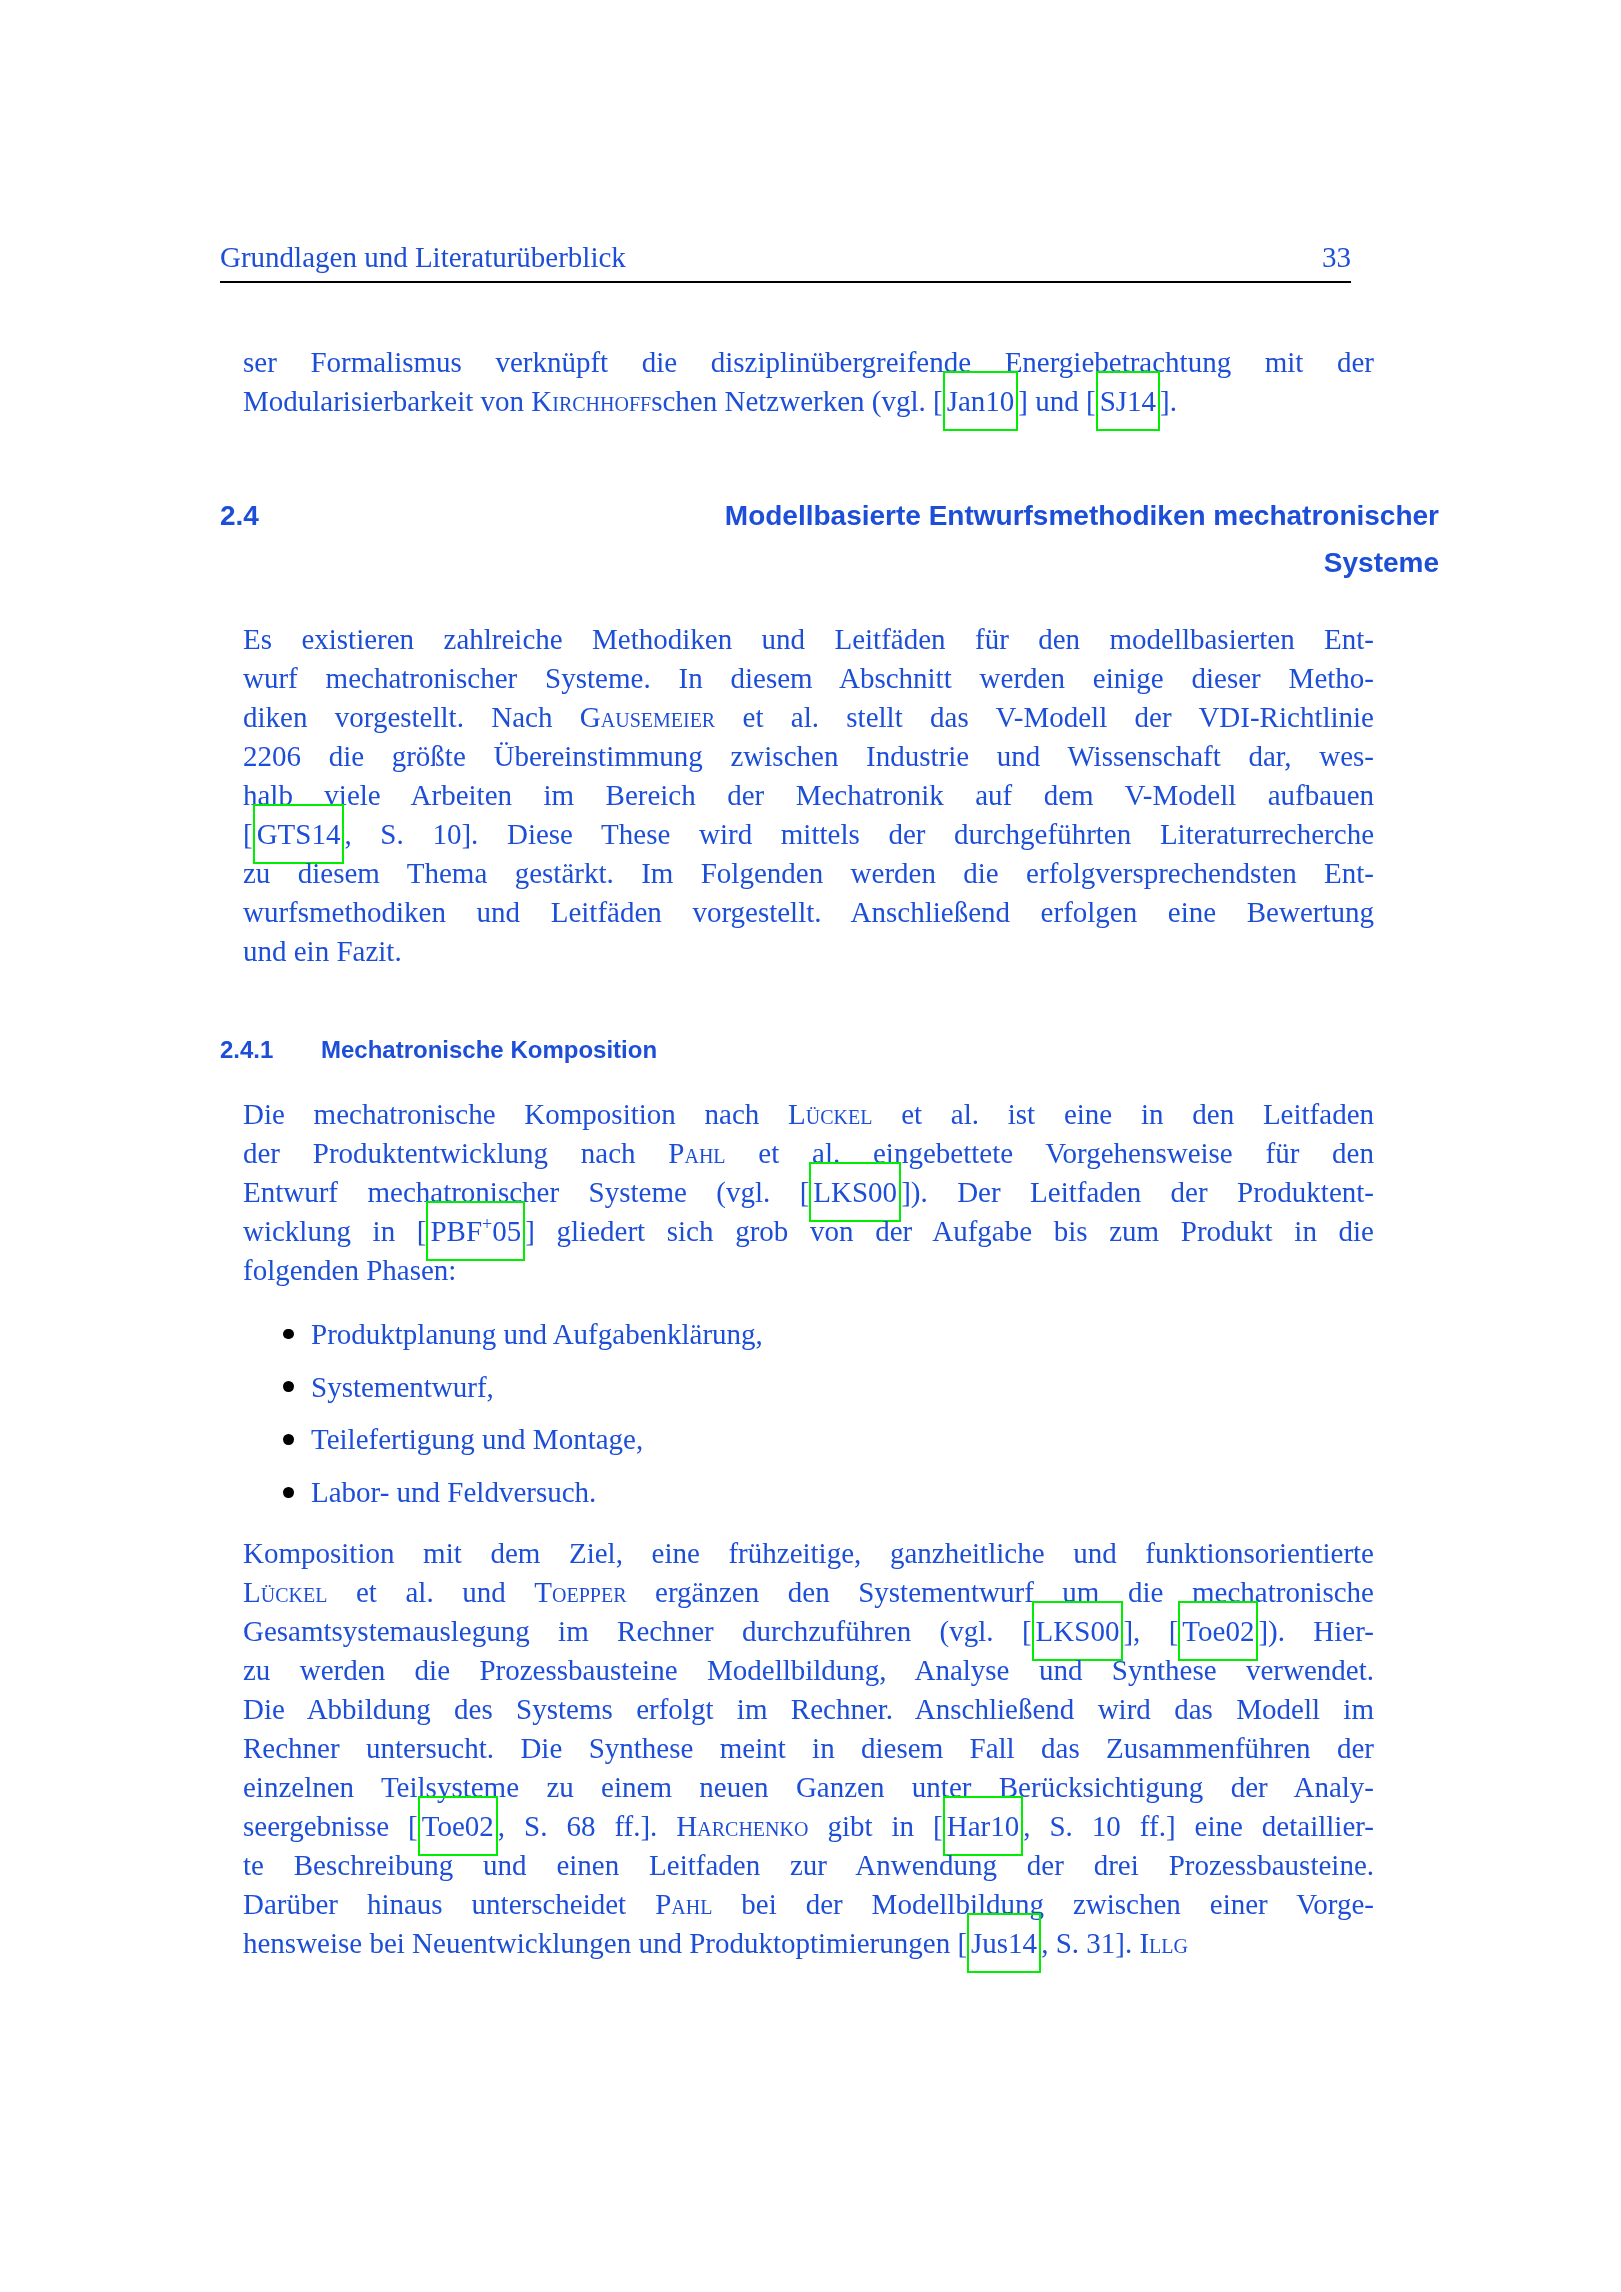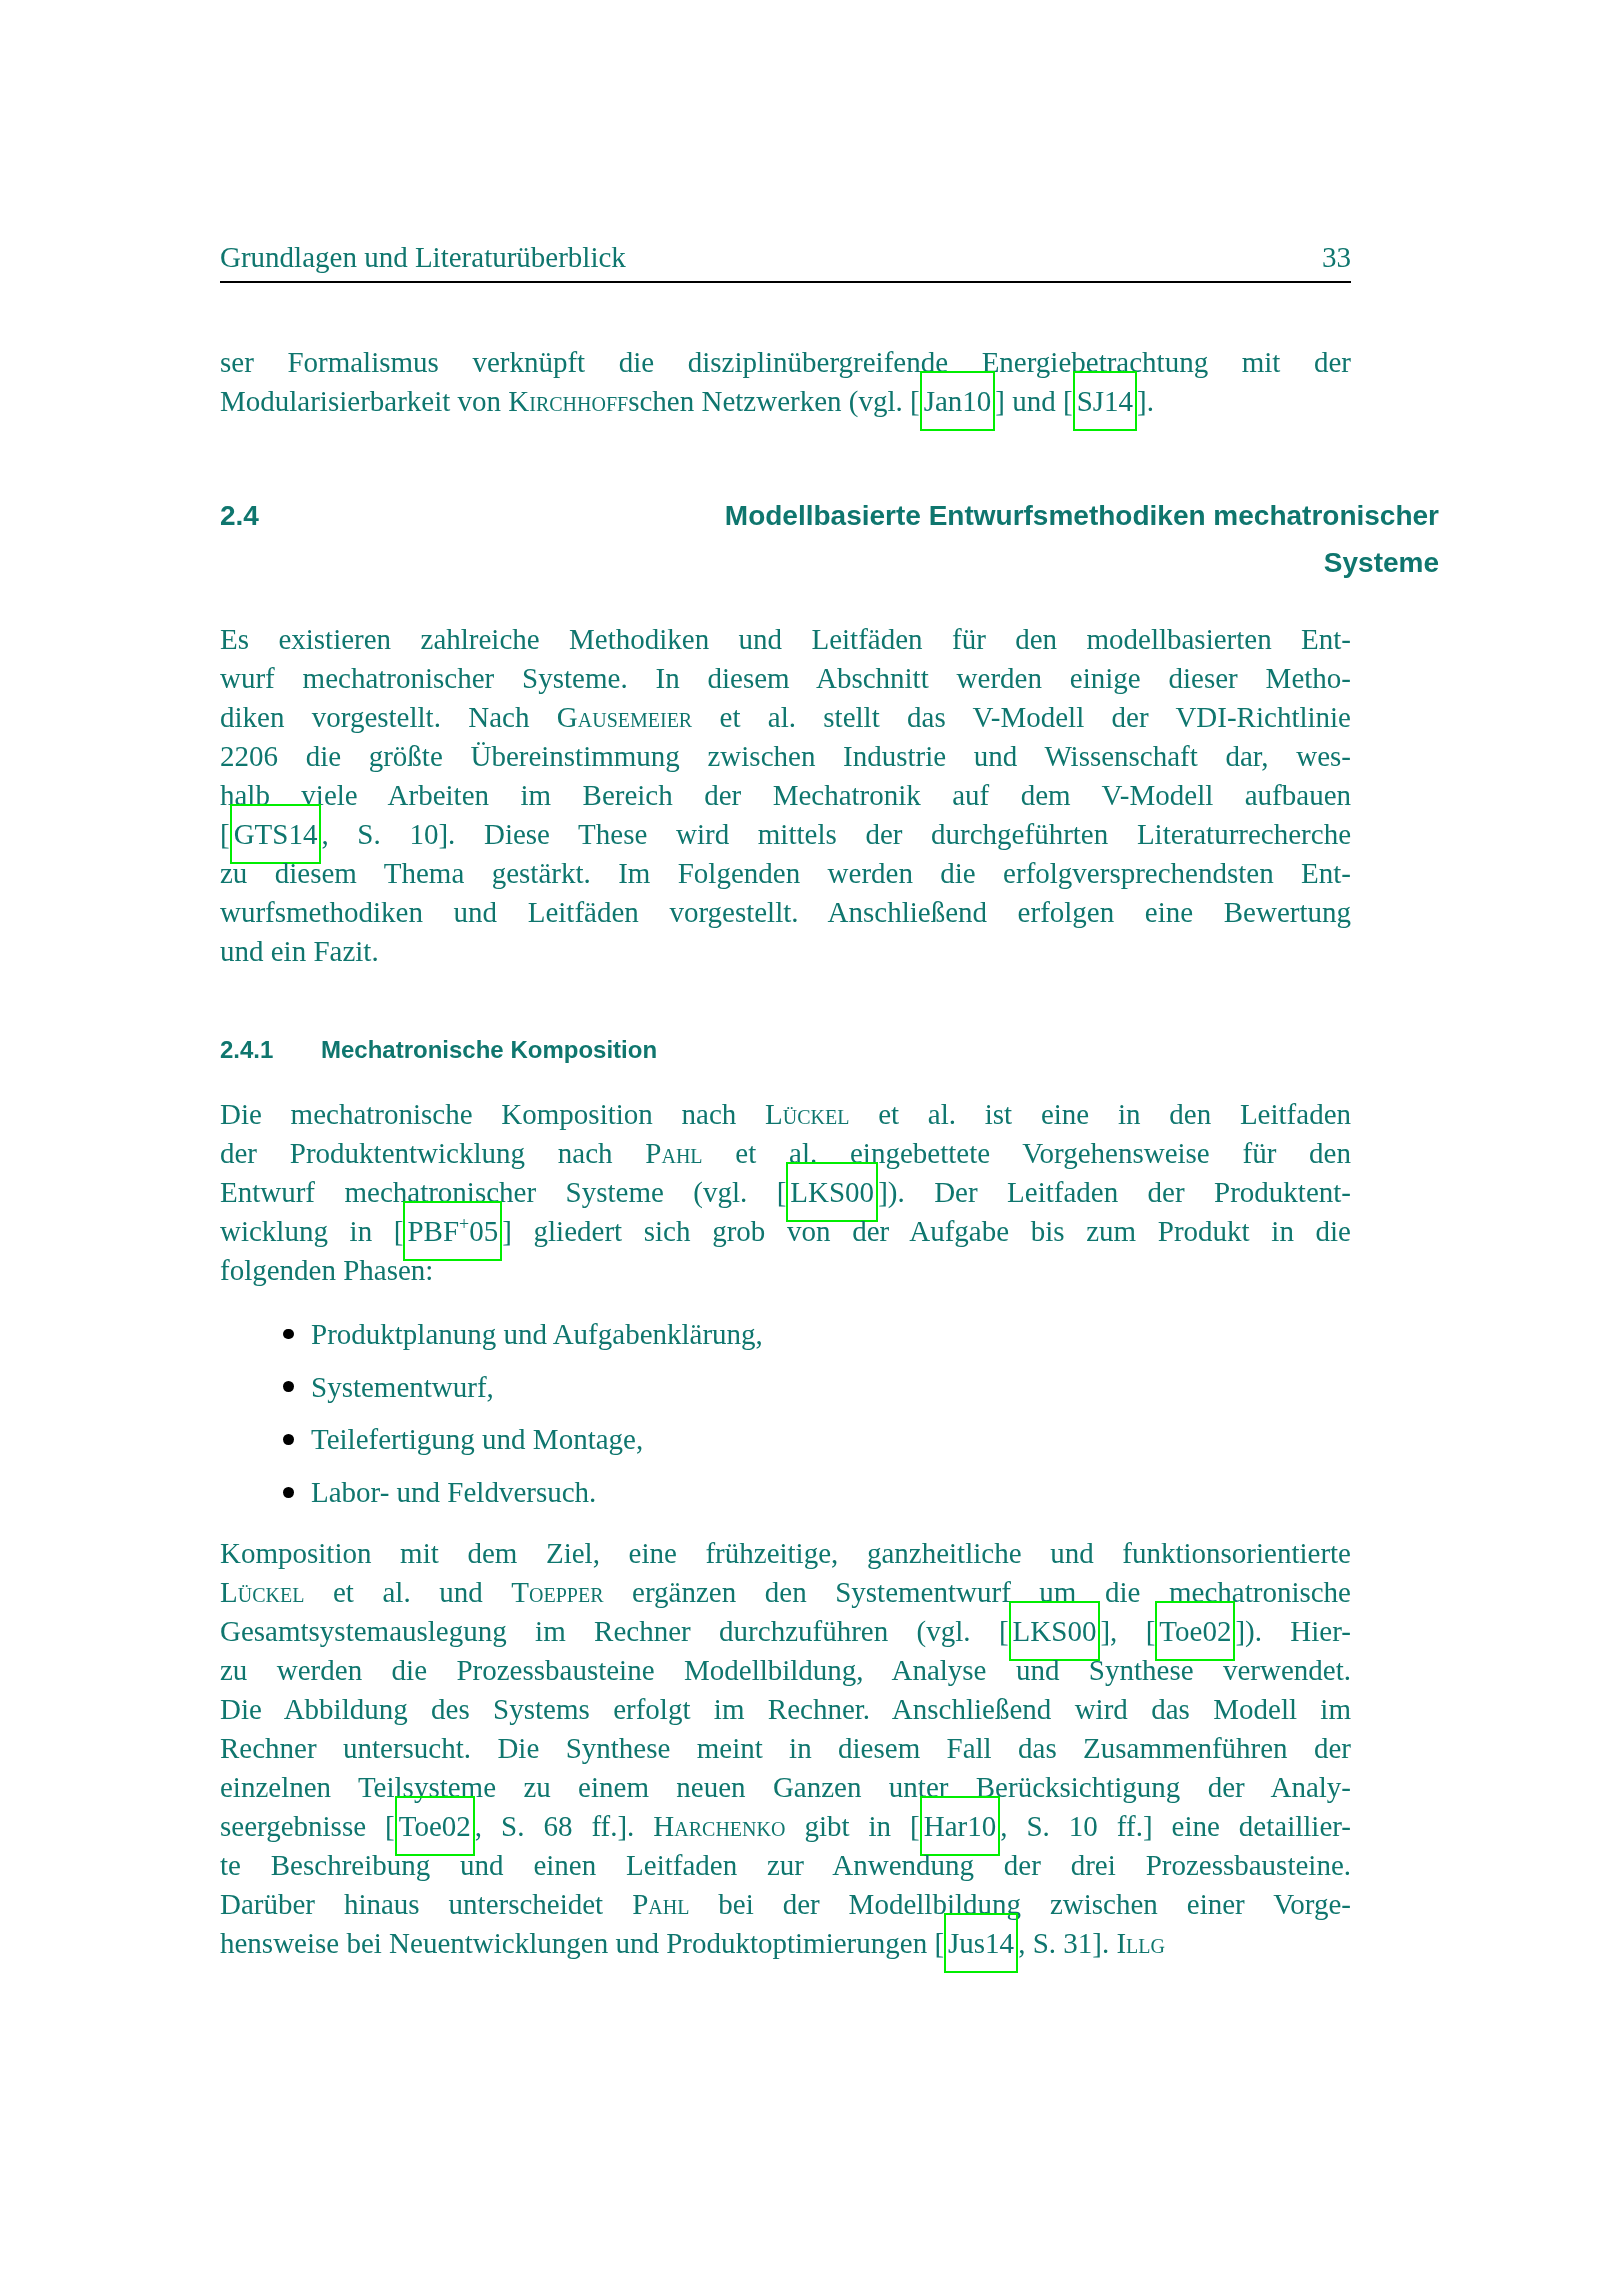"Grundlagen und Literaturüberblick" .page { color: #0f766e -> #1d4ed8 }
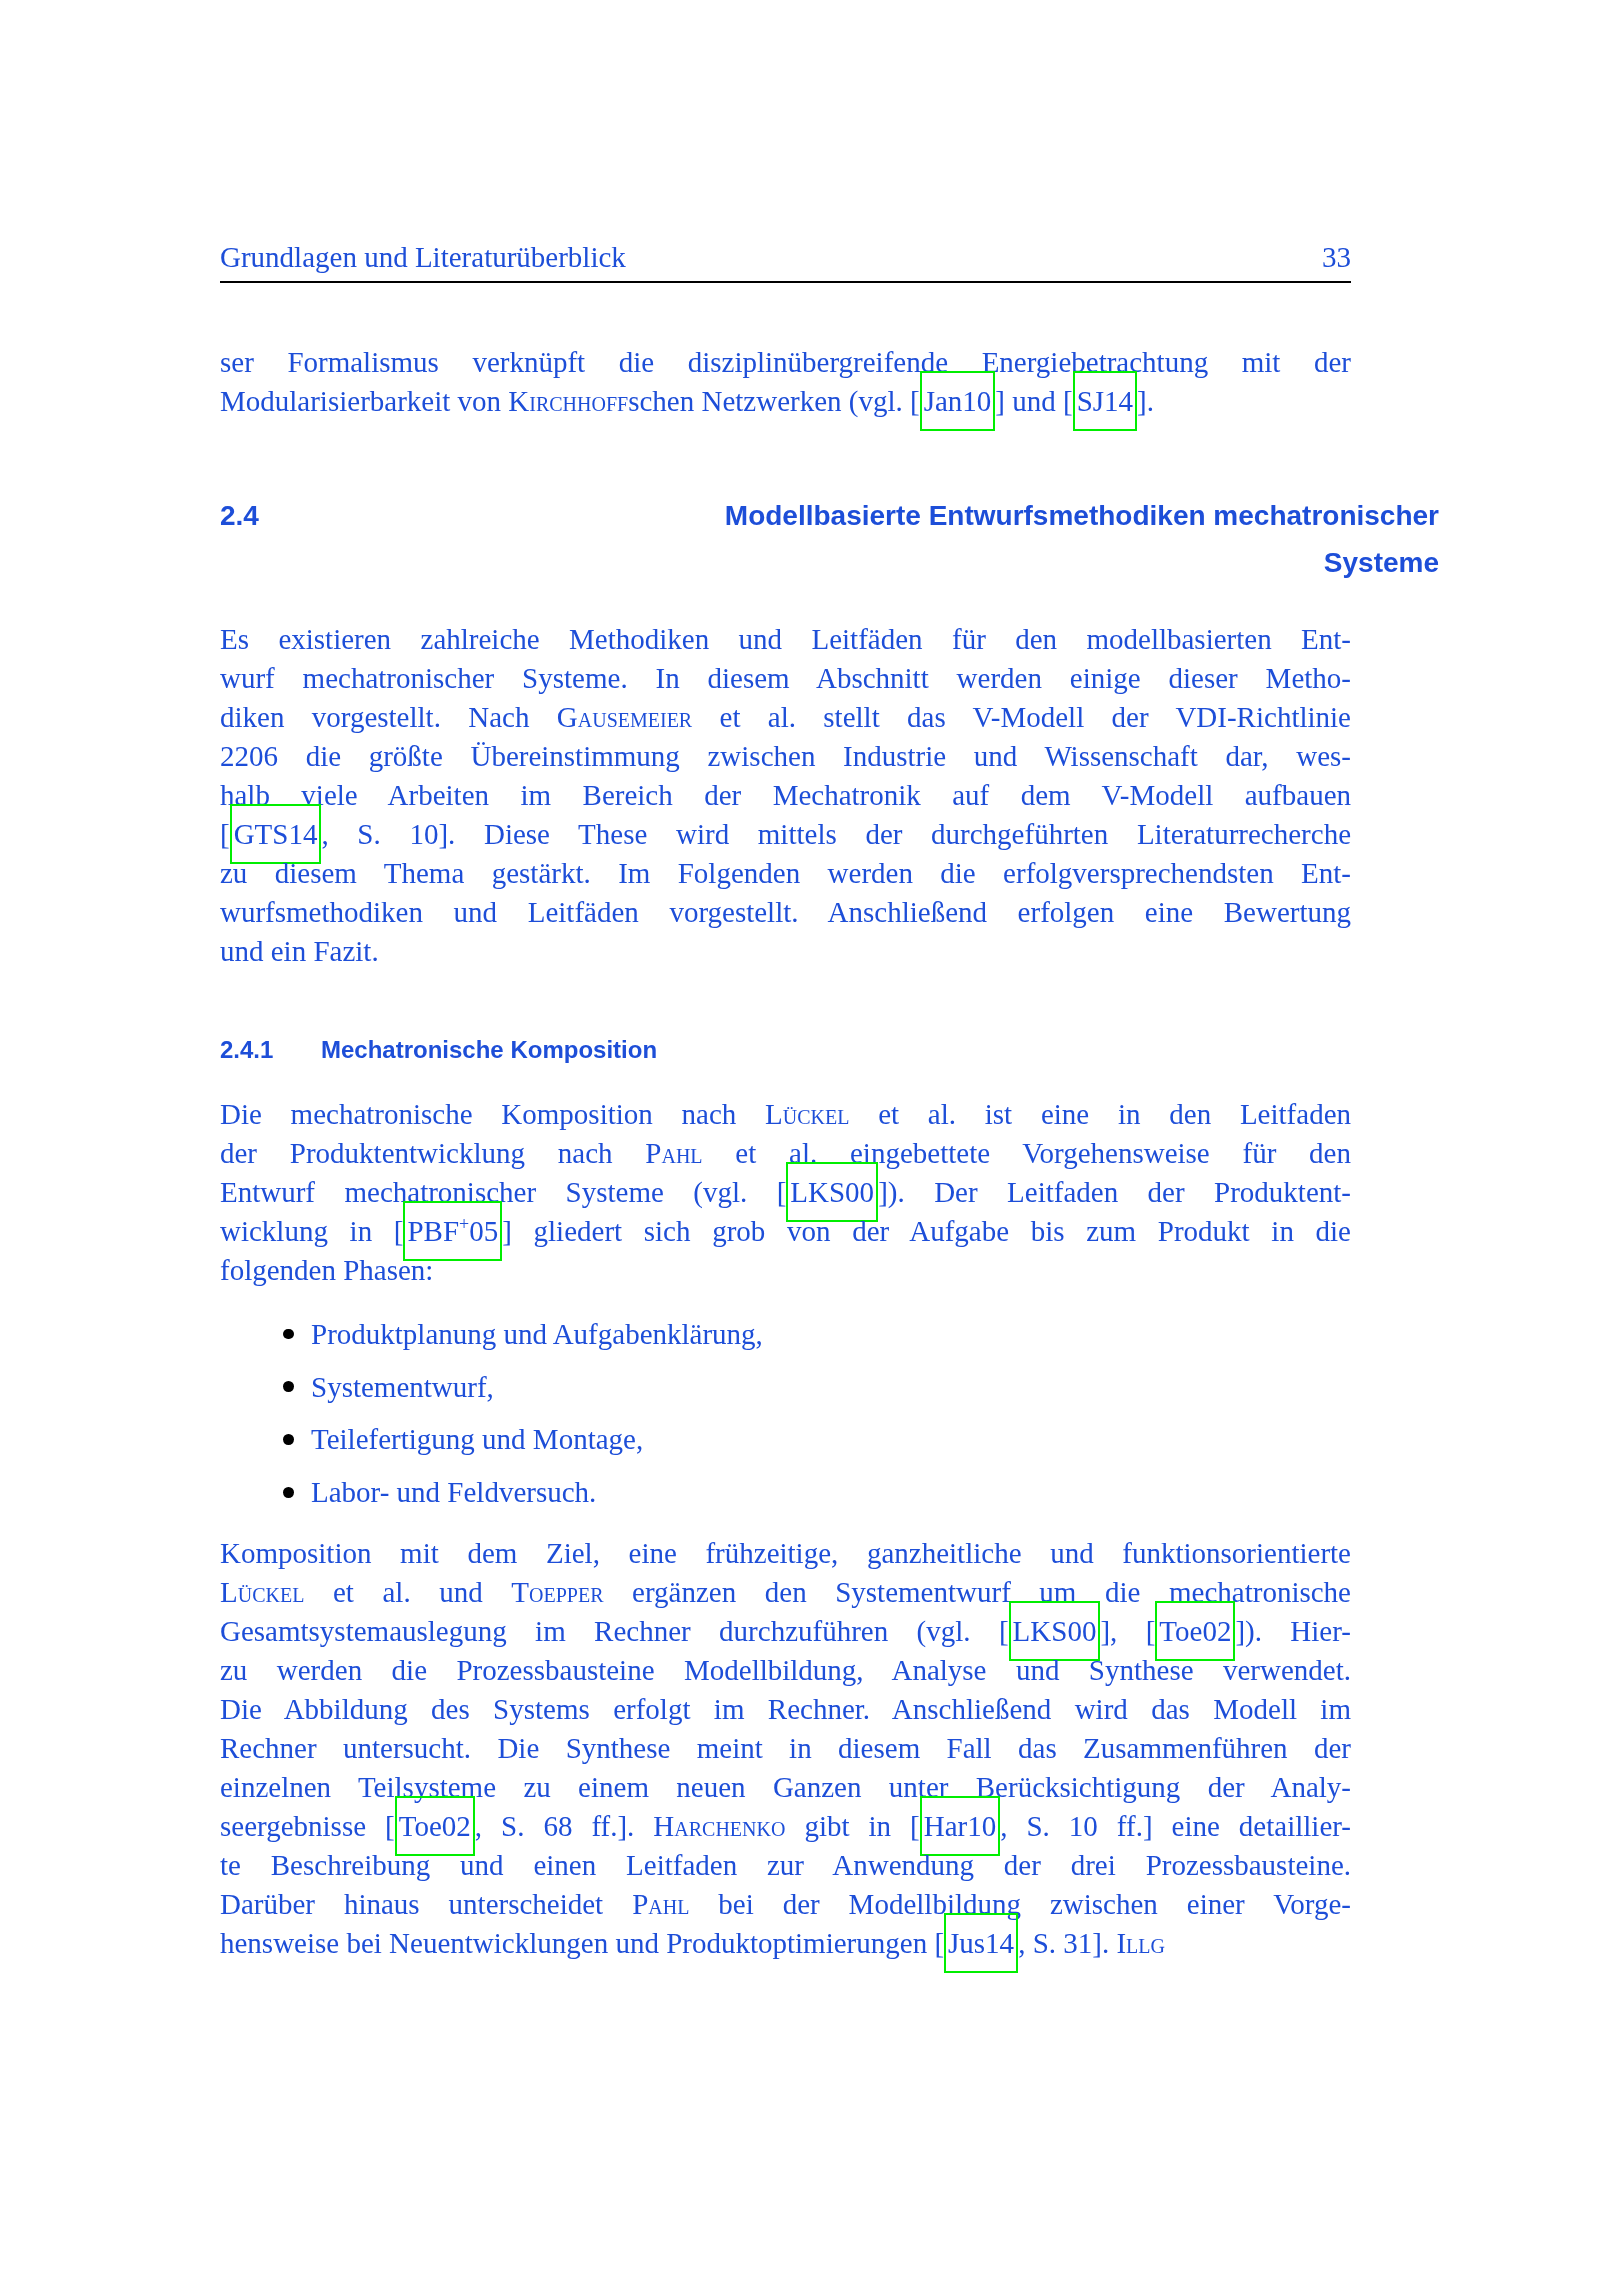"ser Formalismus verknüpft die" .p { margin-left: none -> 23px }
